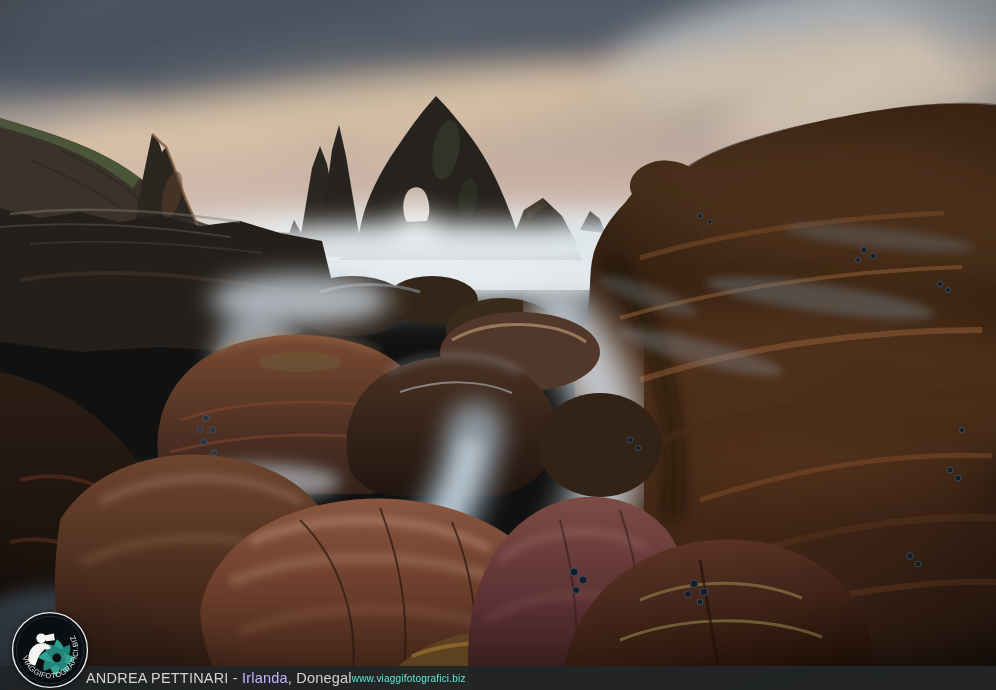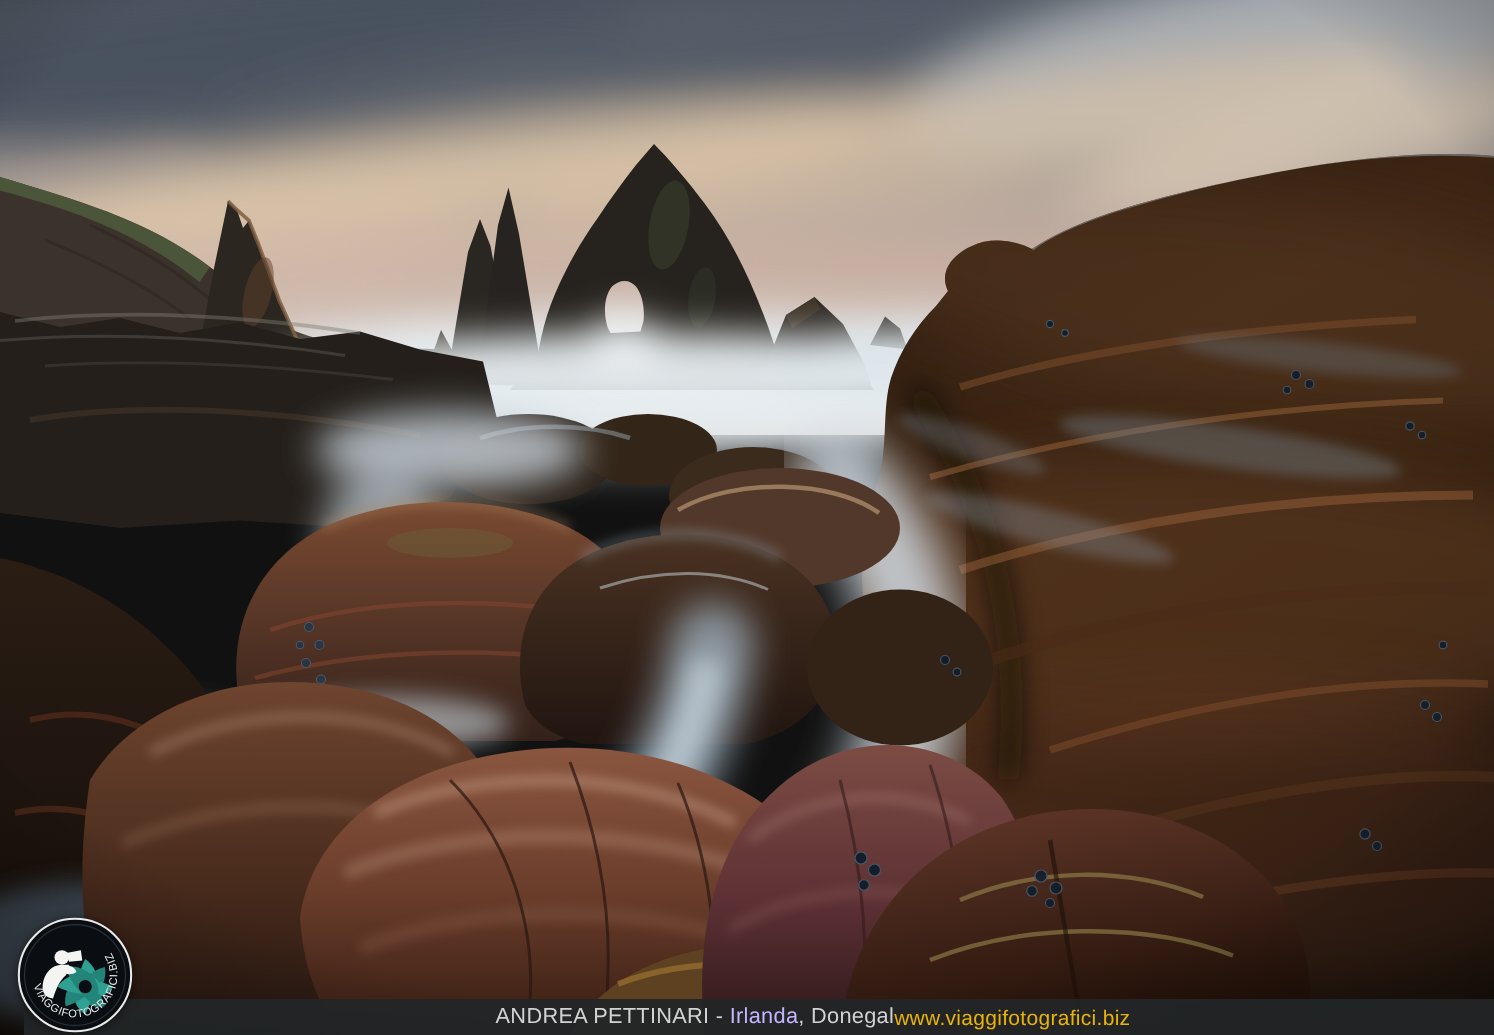"ANDREA PETTINARI" .caption-bar { justify-content: center -> flex-start; margin-left: 16px -> none }
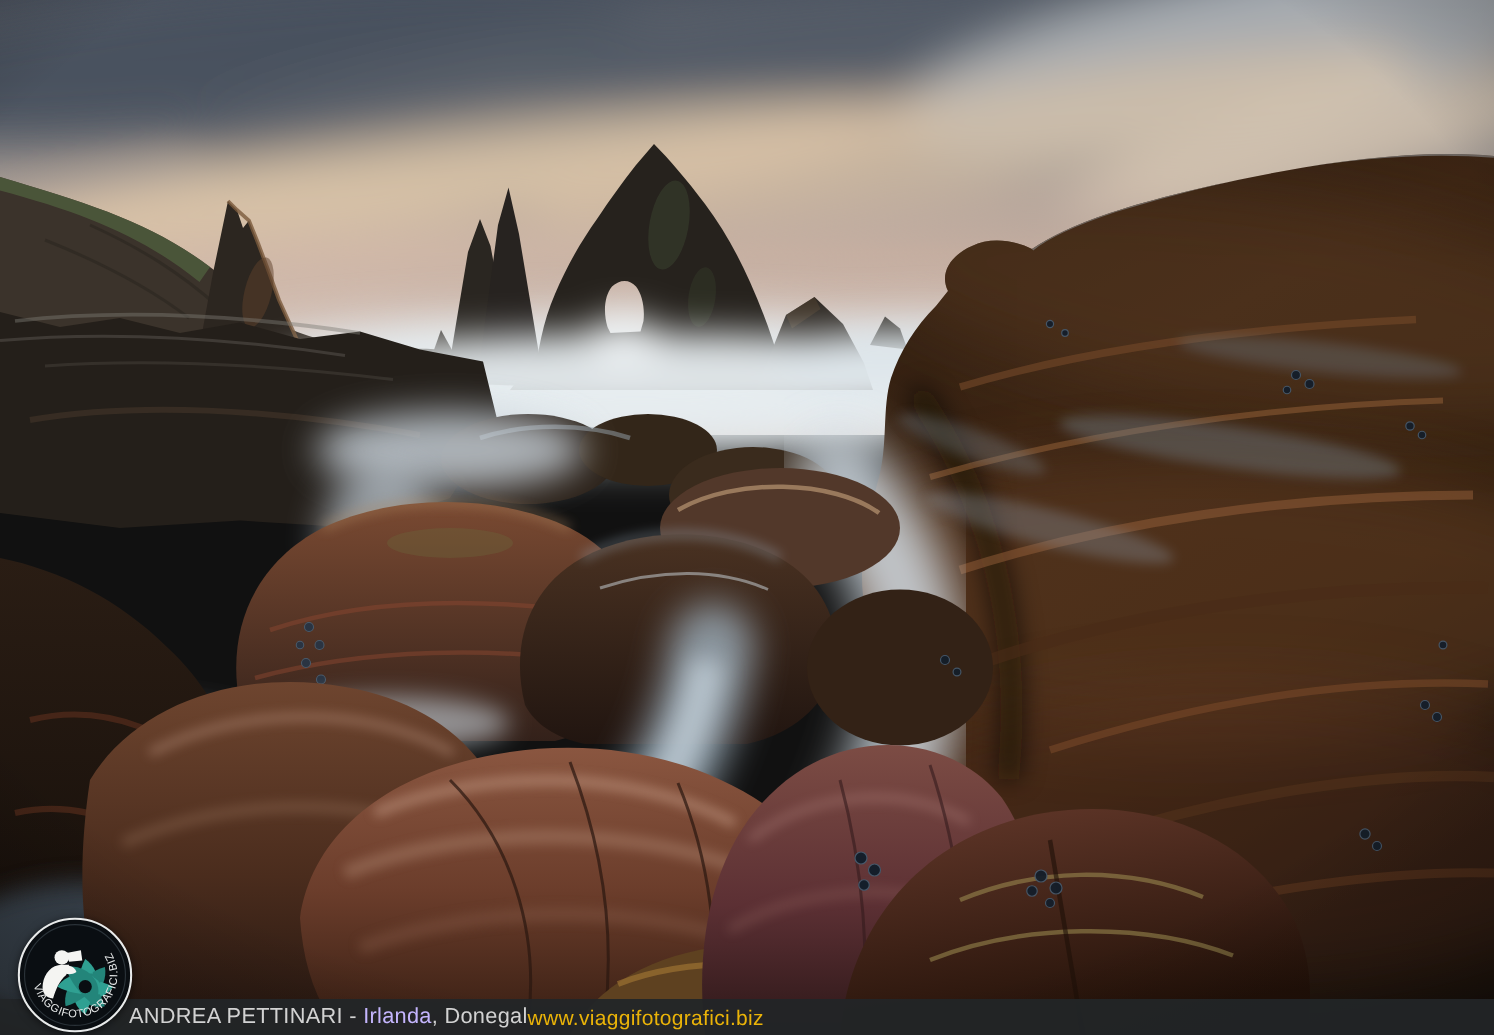"www.viaggifotografici.biz" .caption-right span { color: #eab308 -> #5eead4; font-size: 14px -> 10px }
